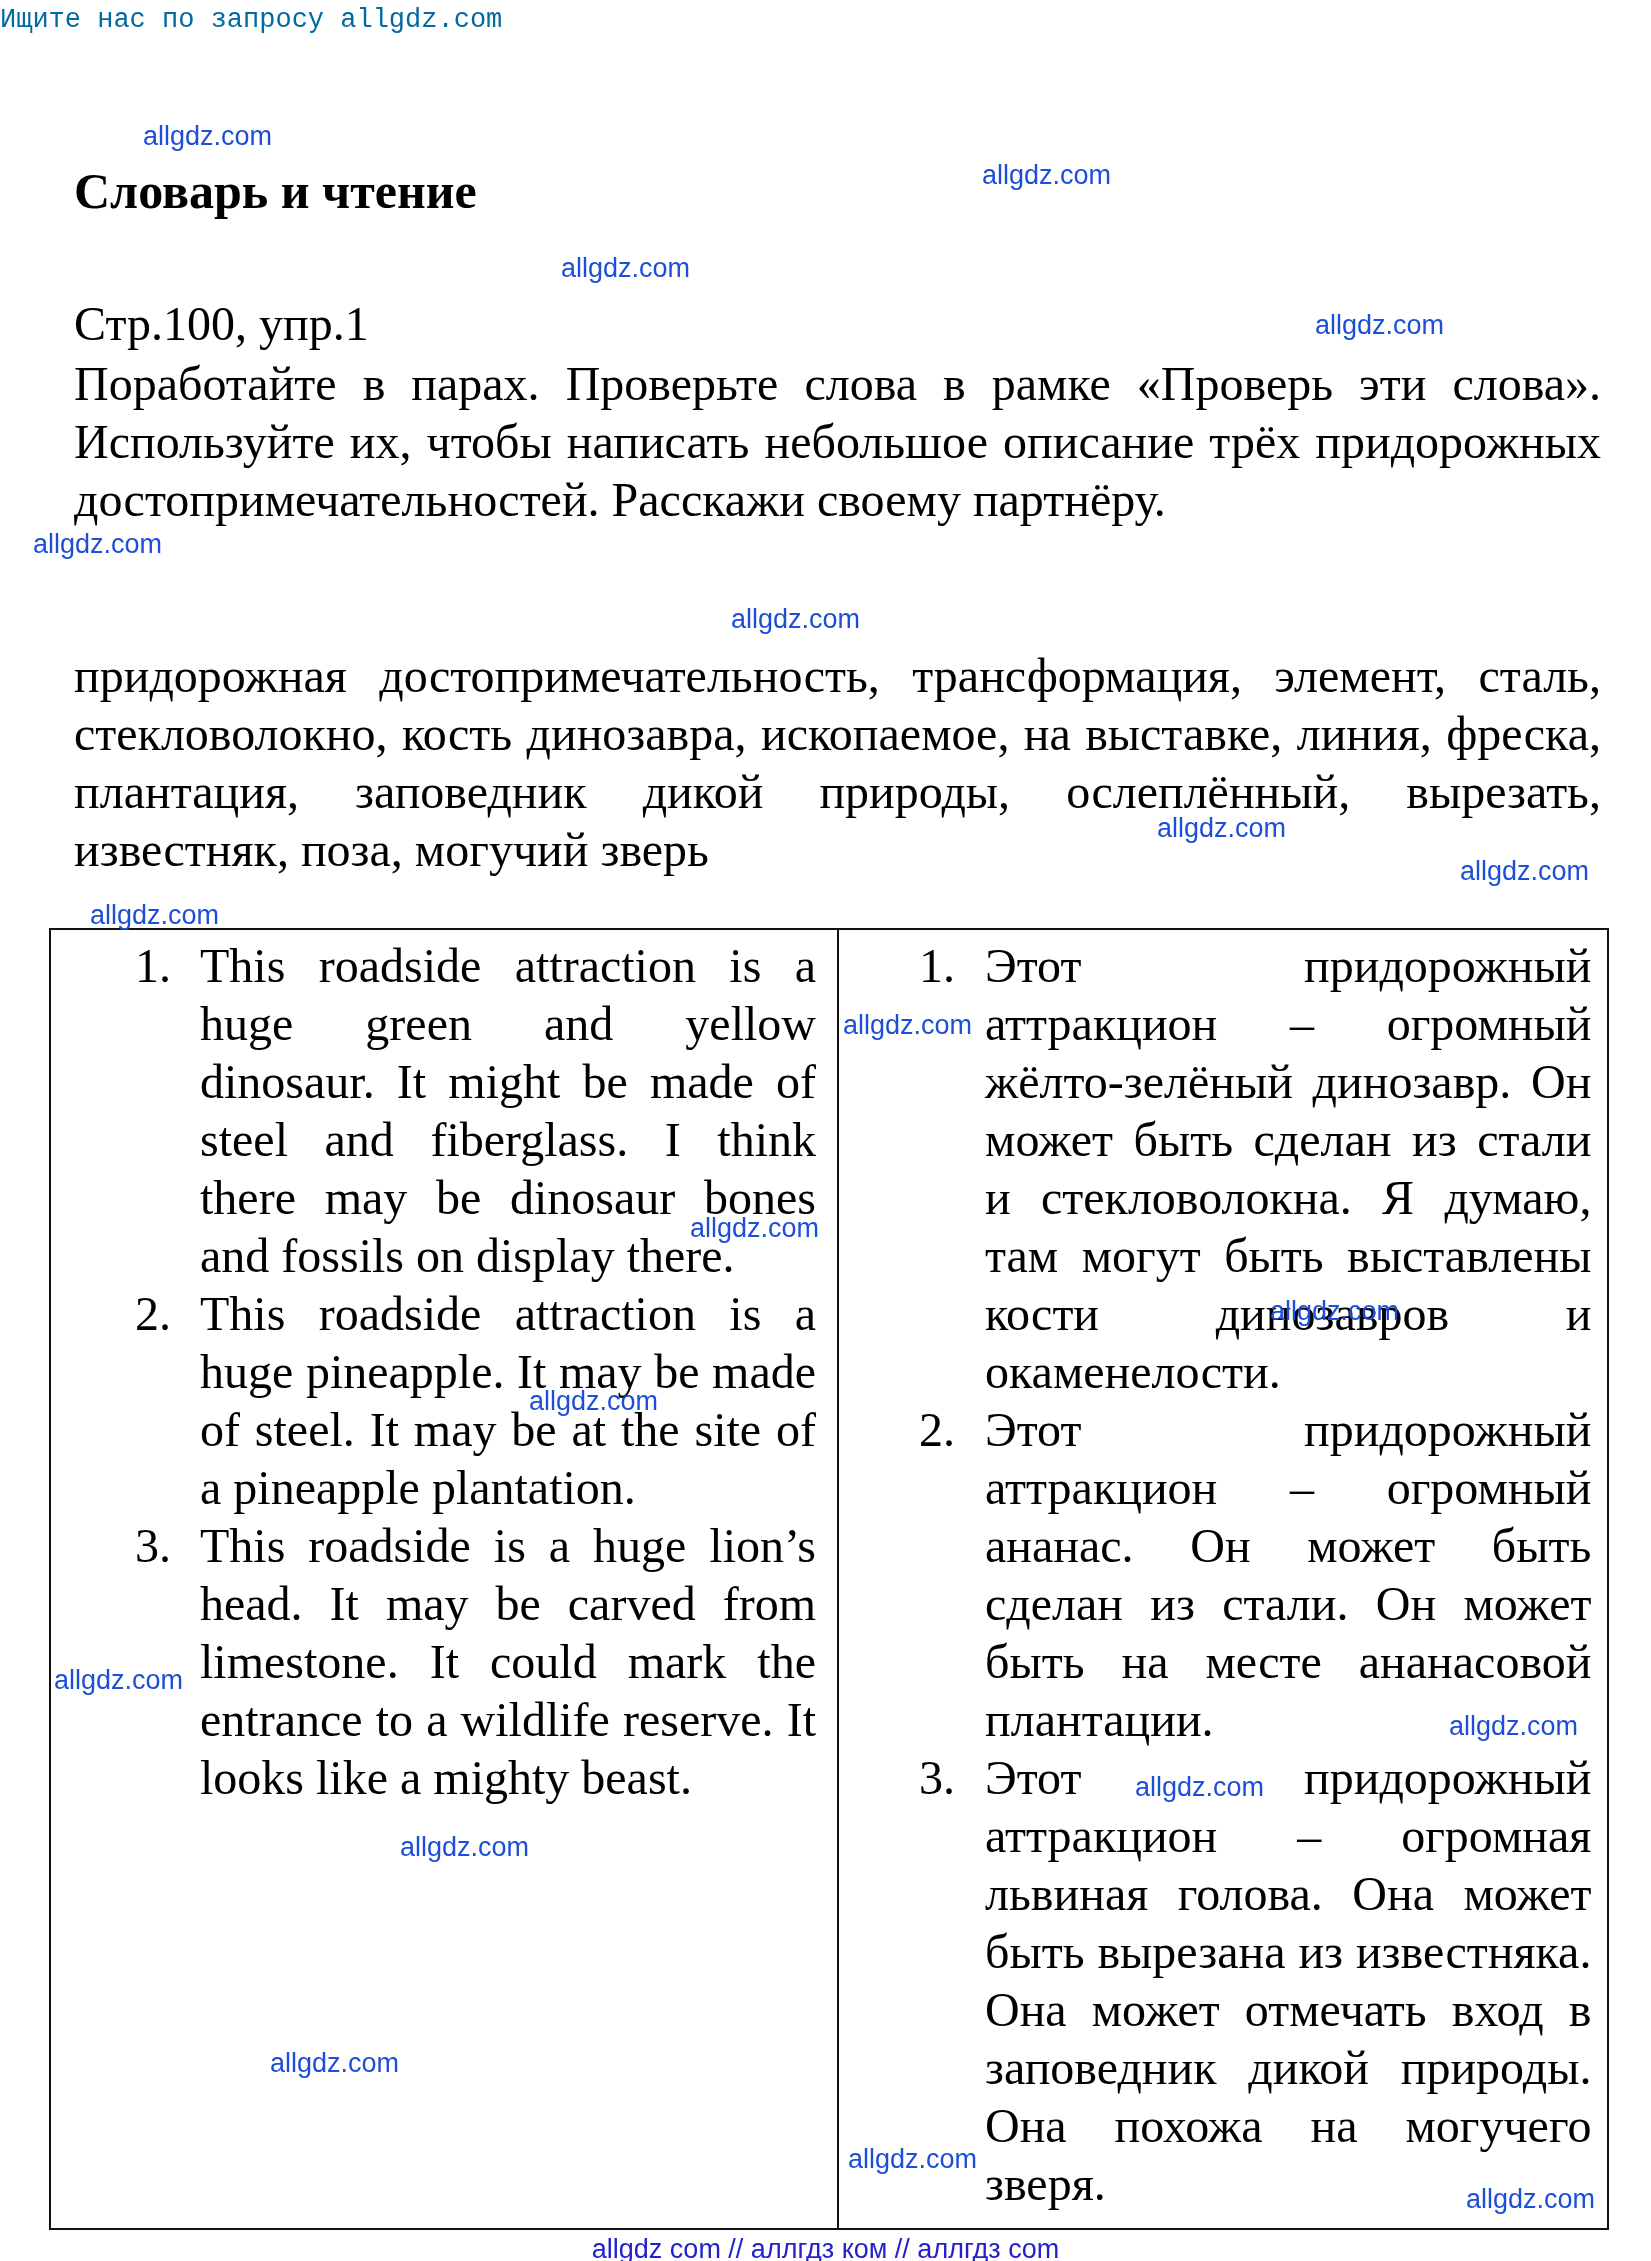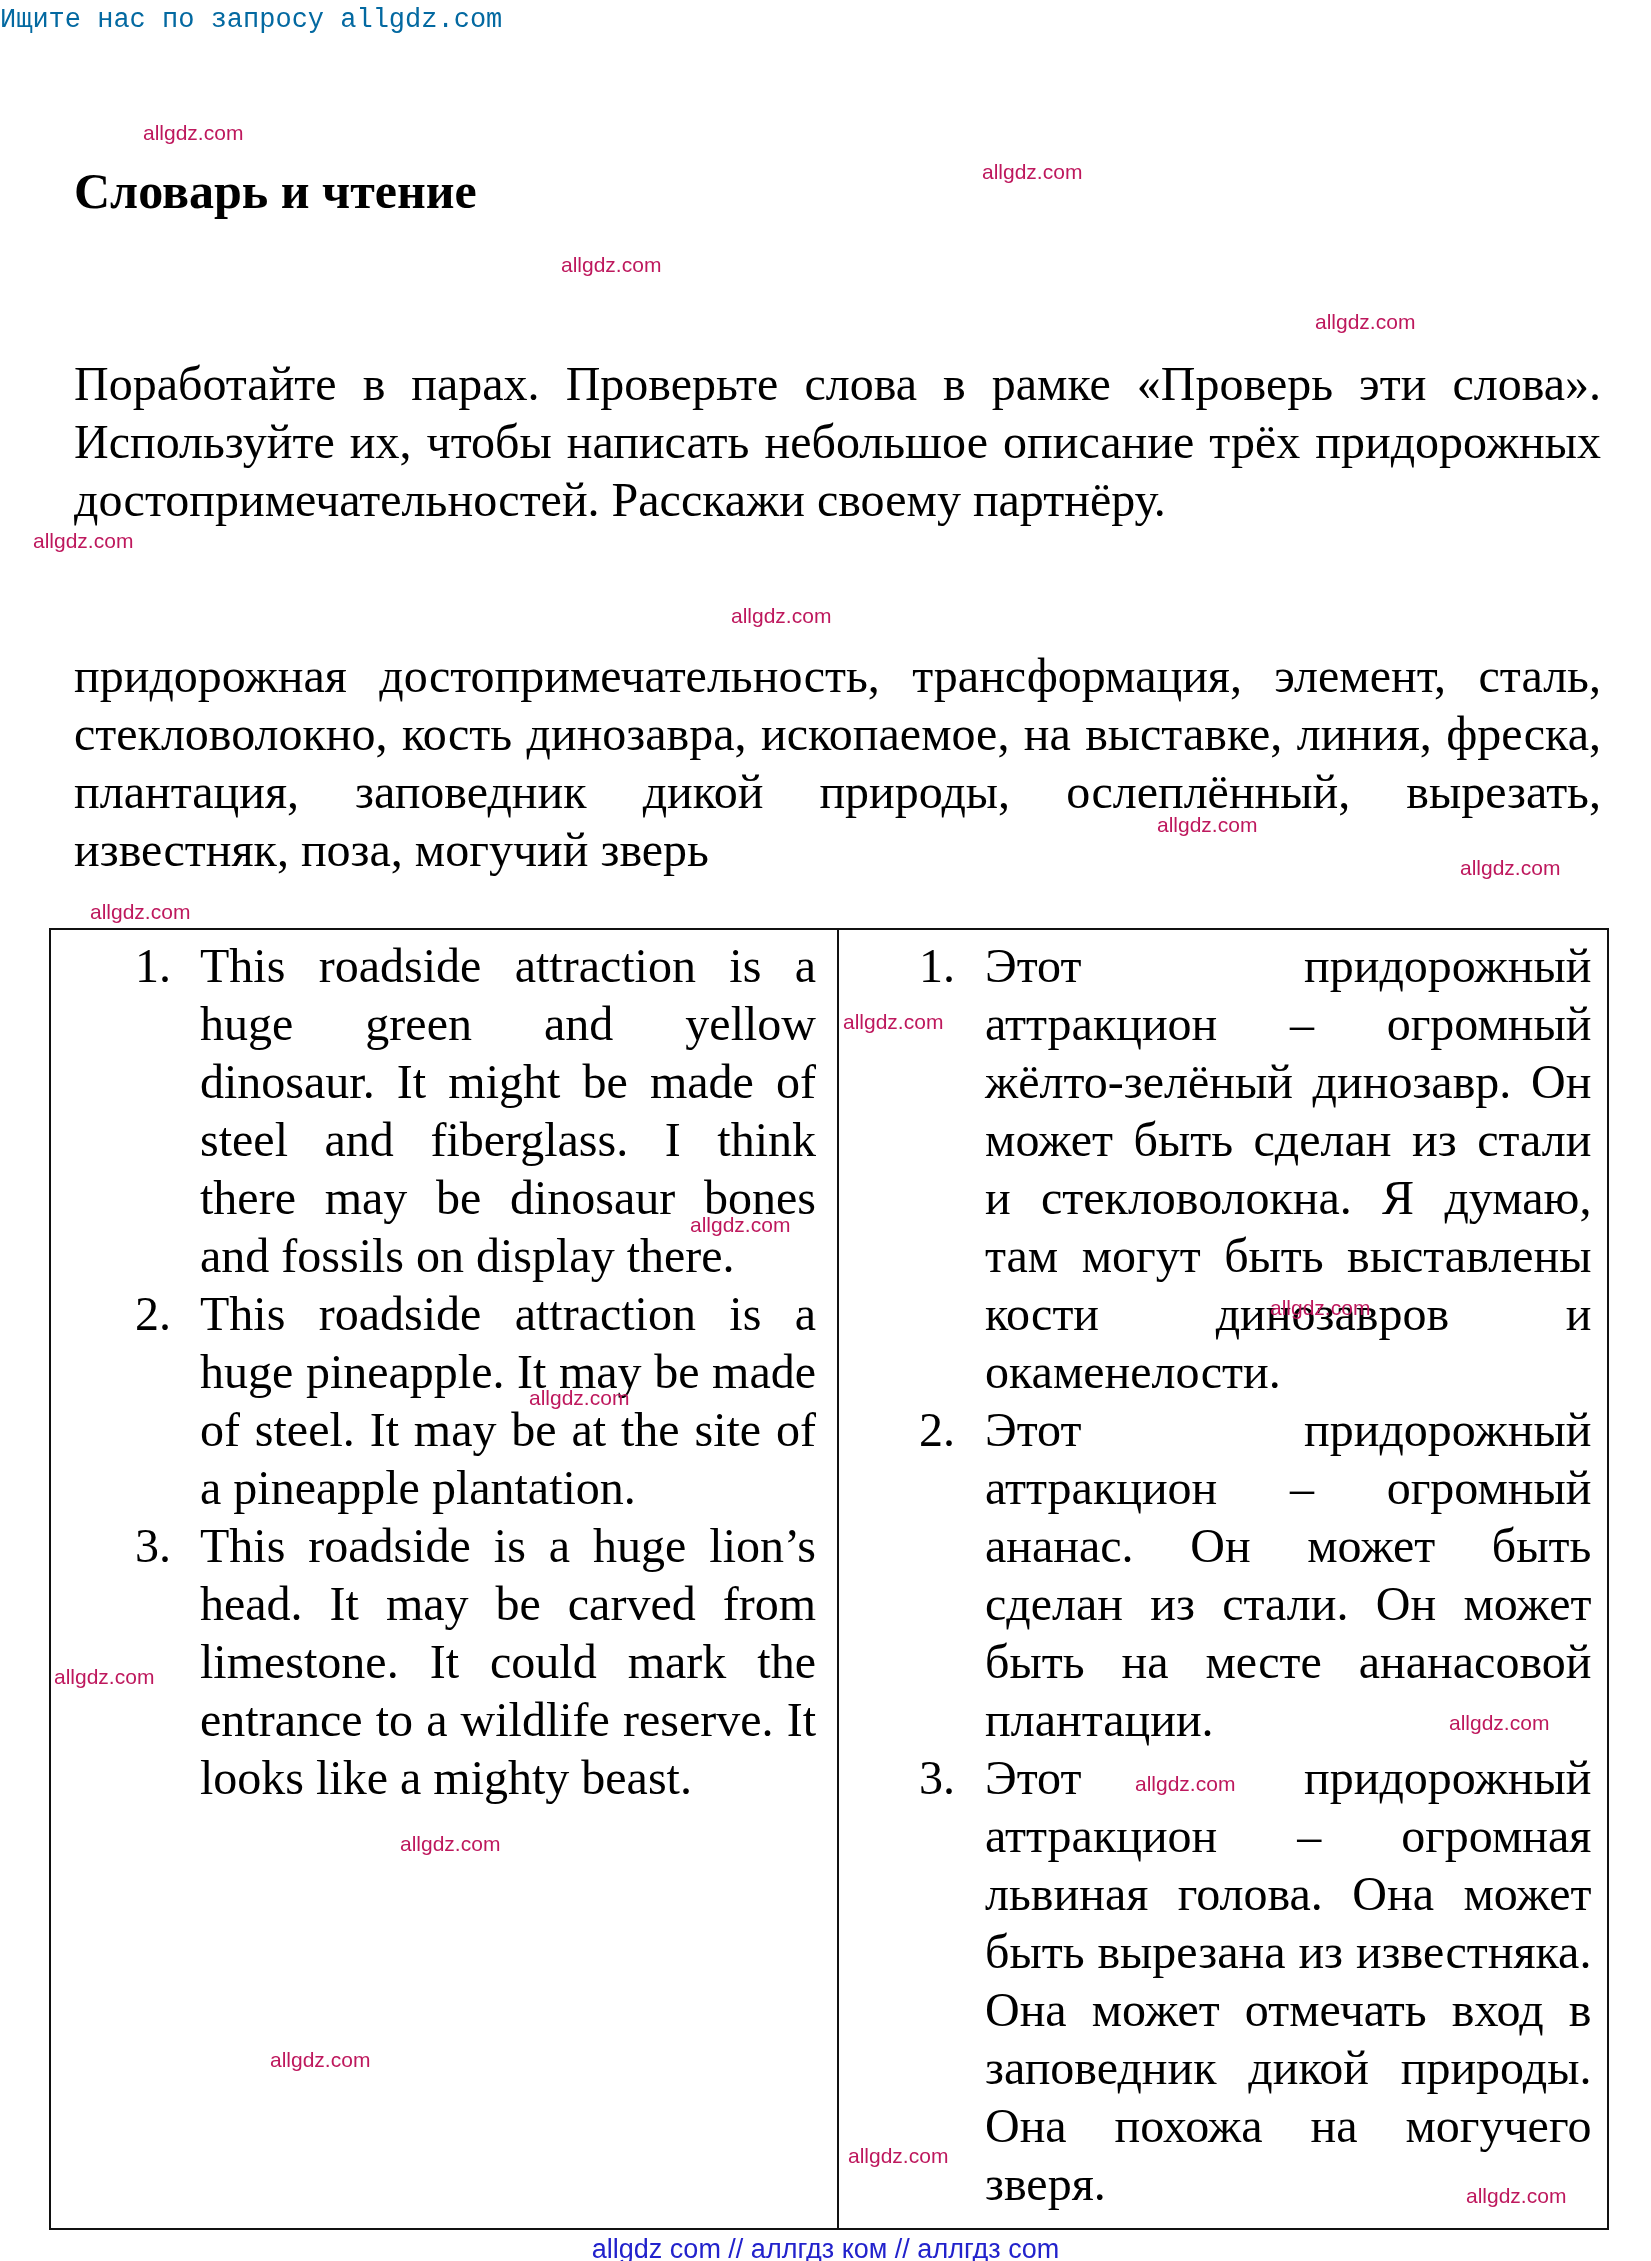"allgdz.com" .wm { color: #be185d -> #1d4ed8; font-size: 21px -> 27px }
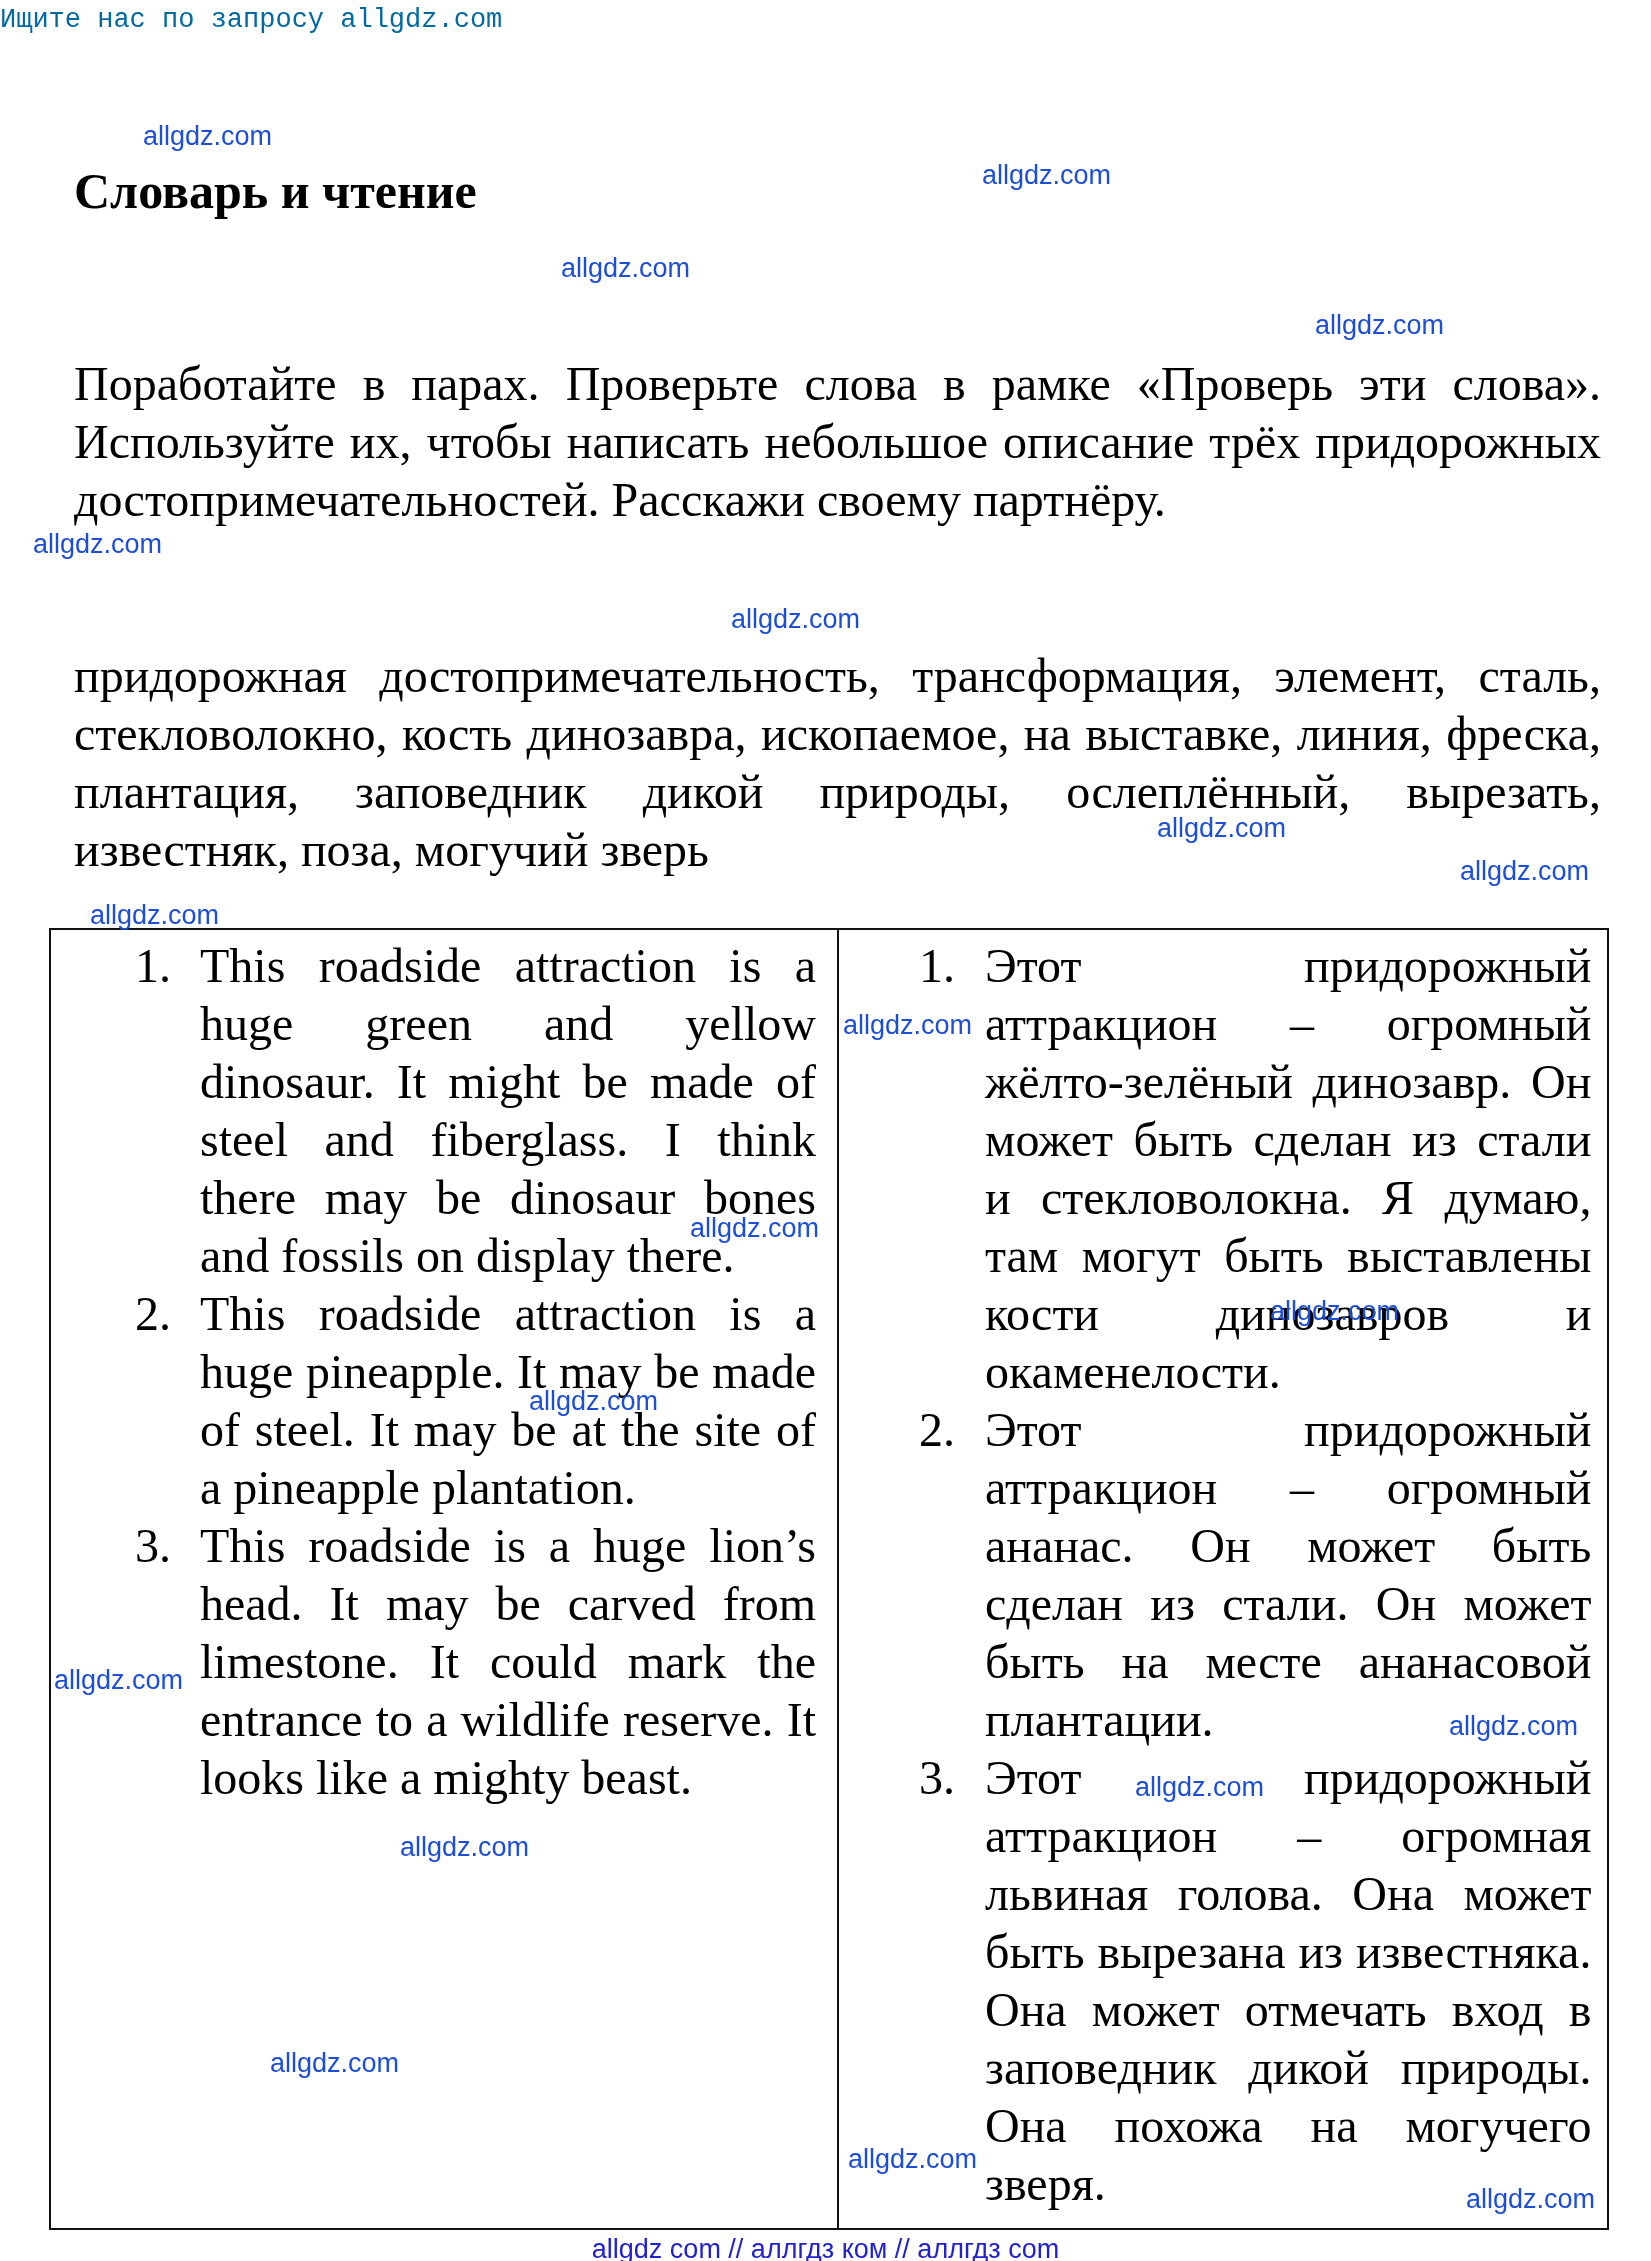"Стр.100, упр.1" div.exercise { html: none -> <div>Стр.100, упр.1</div> }
